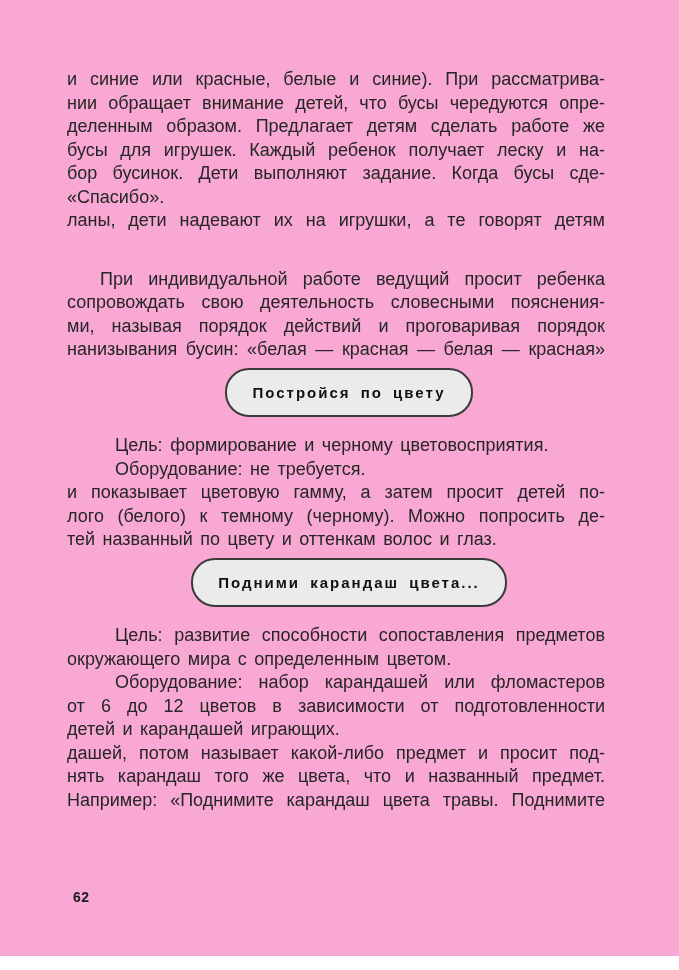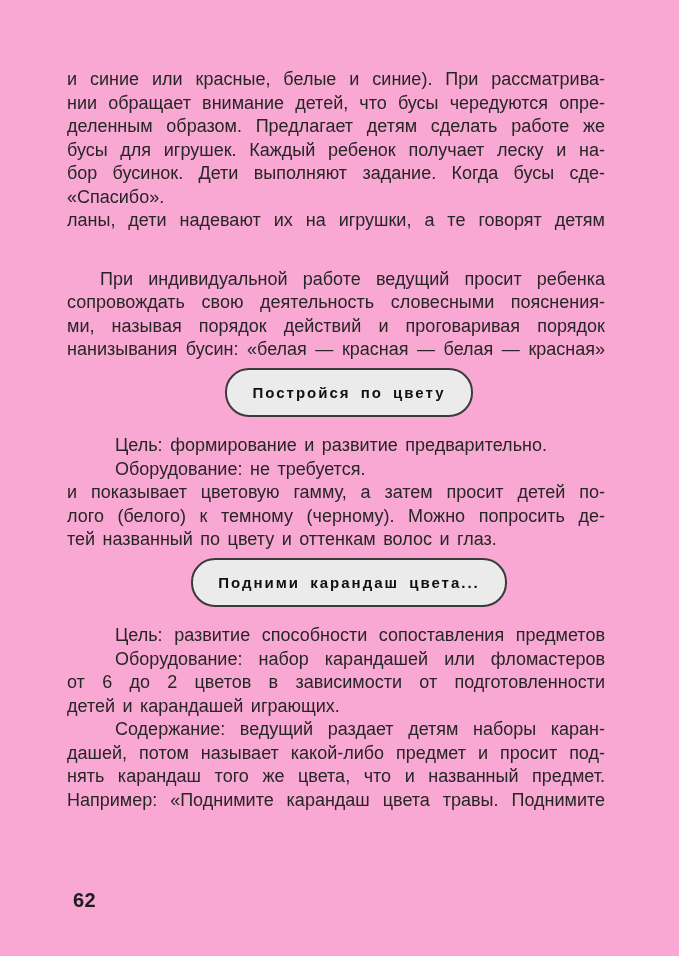"формирование и развитие предварительно." span { text: развитие предварительно -> черному цветовосприятия }
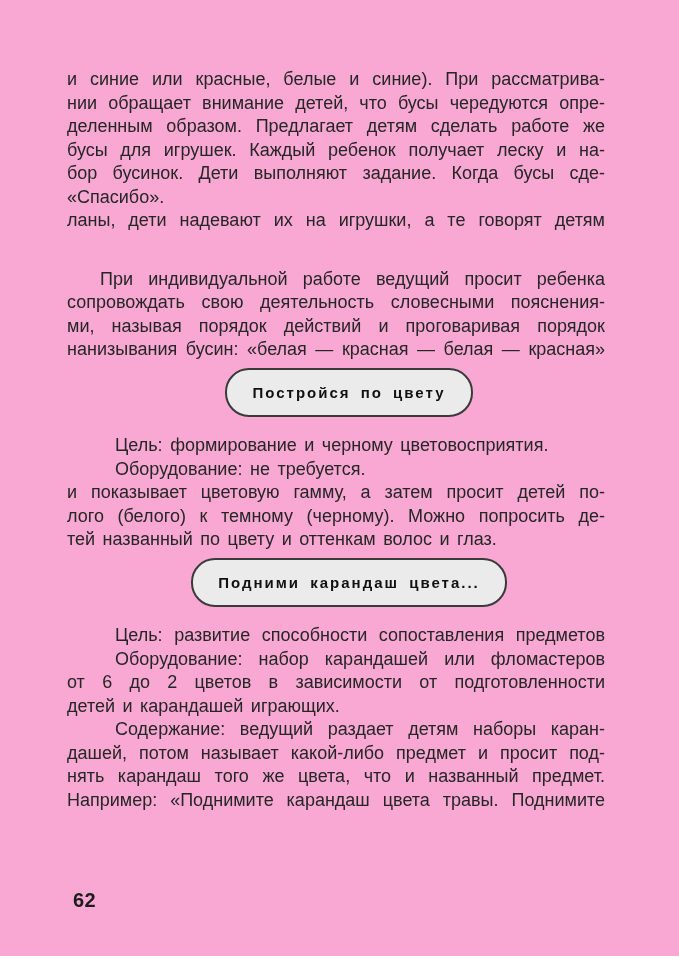"окружающего мира с определенным цветом." div.line { html: none -> <div><span>окружающего мира с определенным цветом.</span></div> }
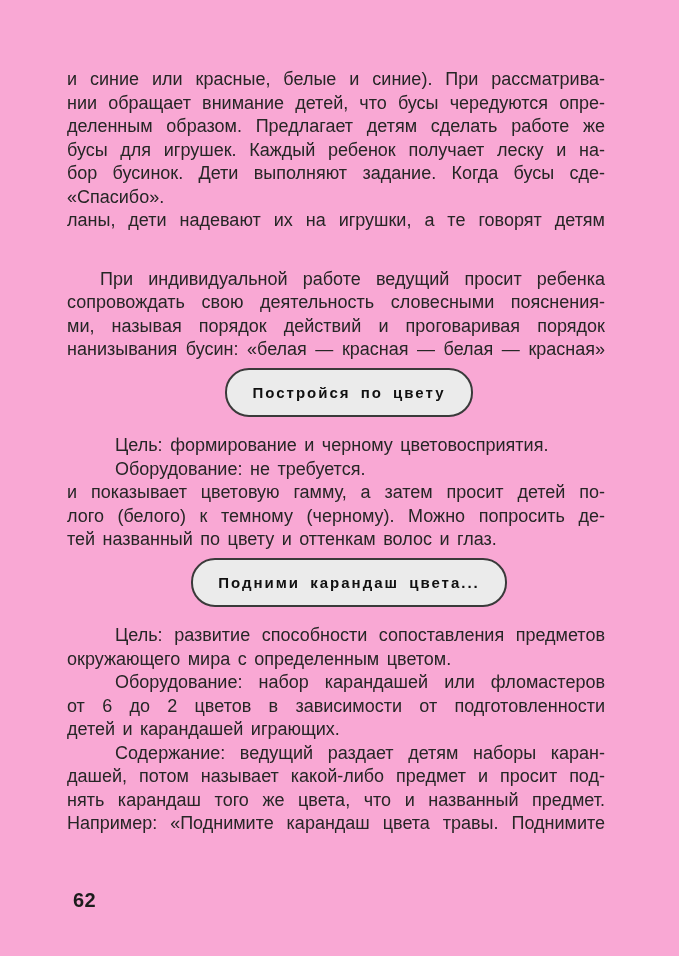"от 6 до 2 цветов" span { text: 2 -> 12 }
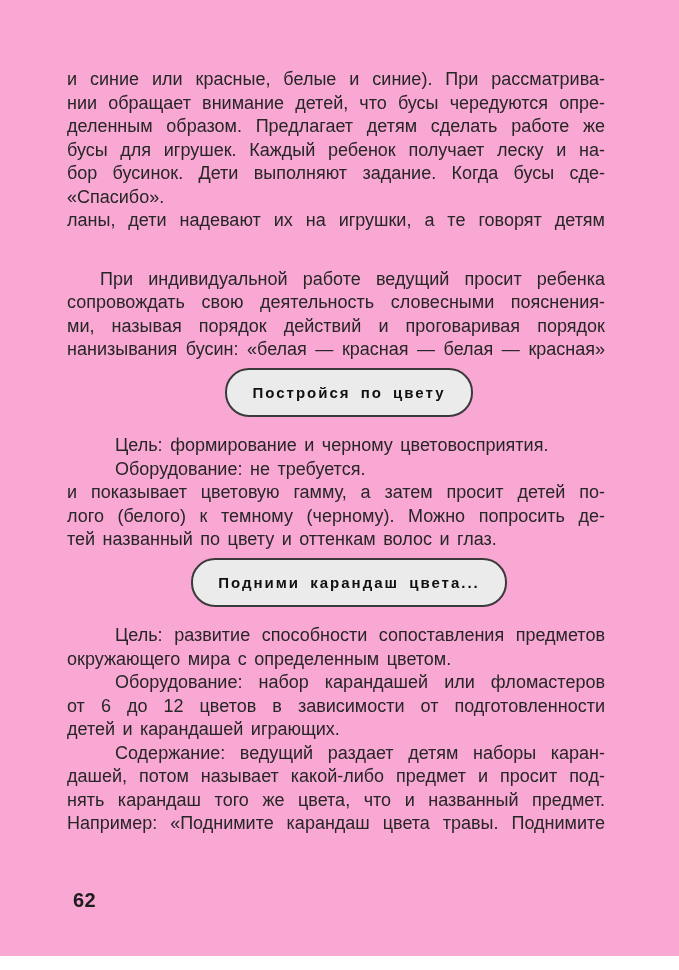"Содержание: ведущий раздает детям наборы" div.line { html: <div><span>Содержание:</span> <span>ведущий раздает детям наборы каран-</span></div> -> none }
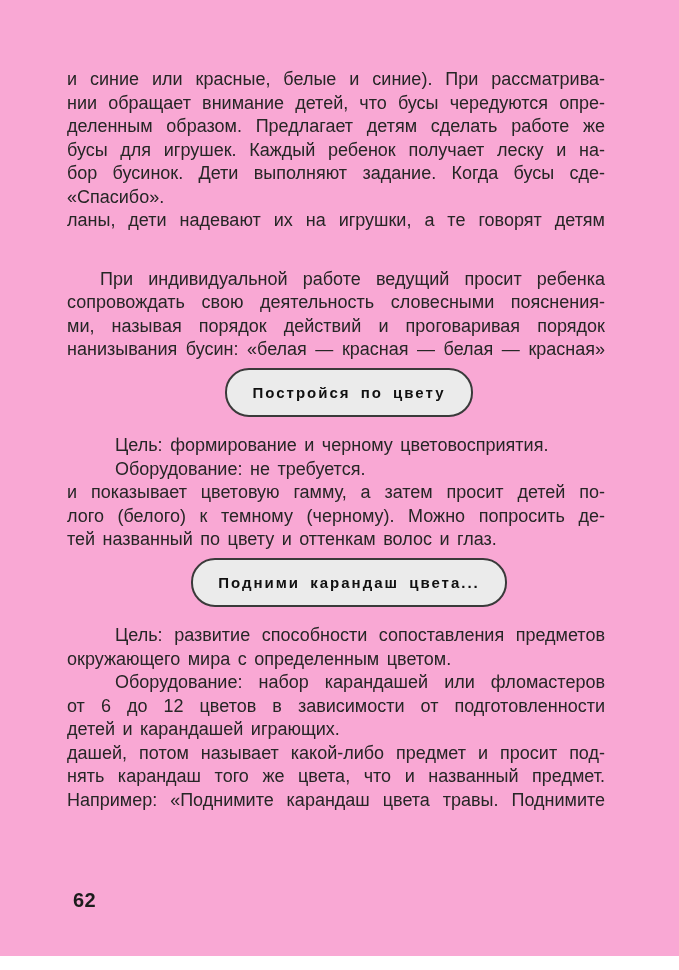"62" .pagenum { font-size: 20px -> 14px }
